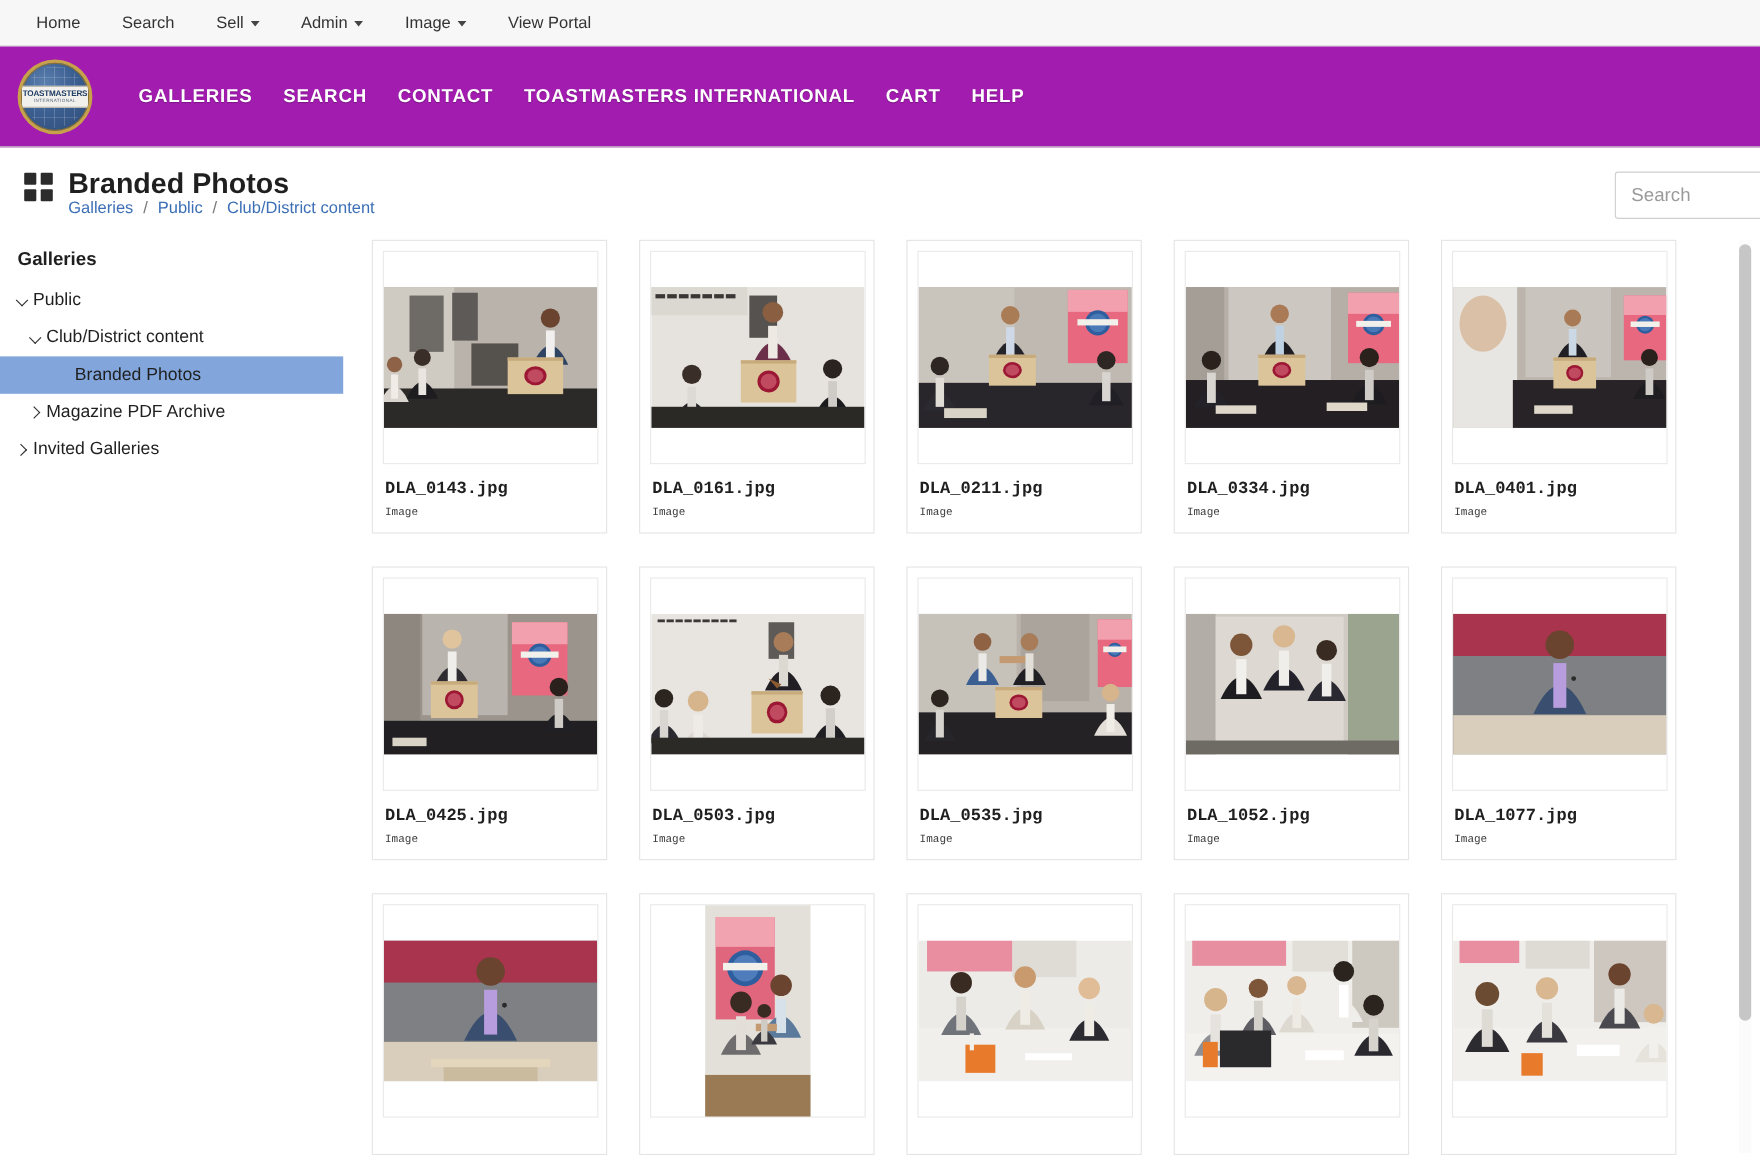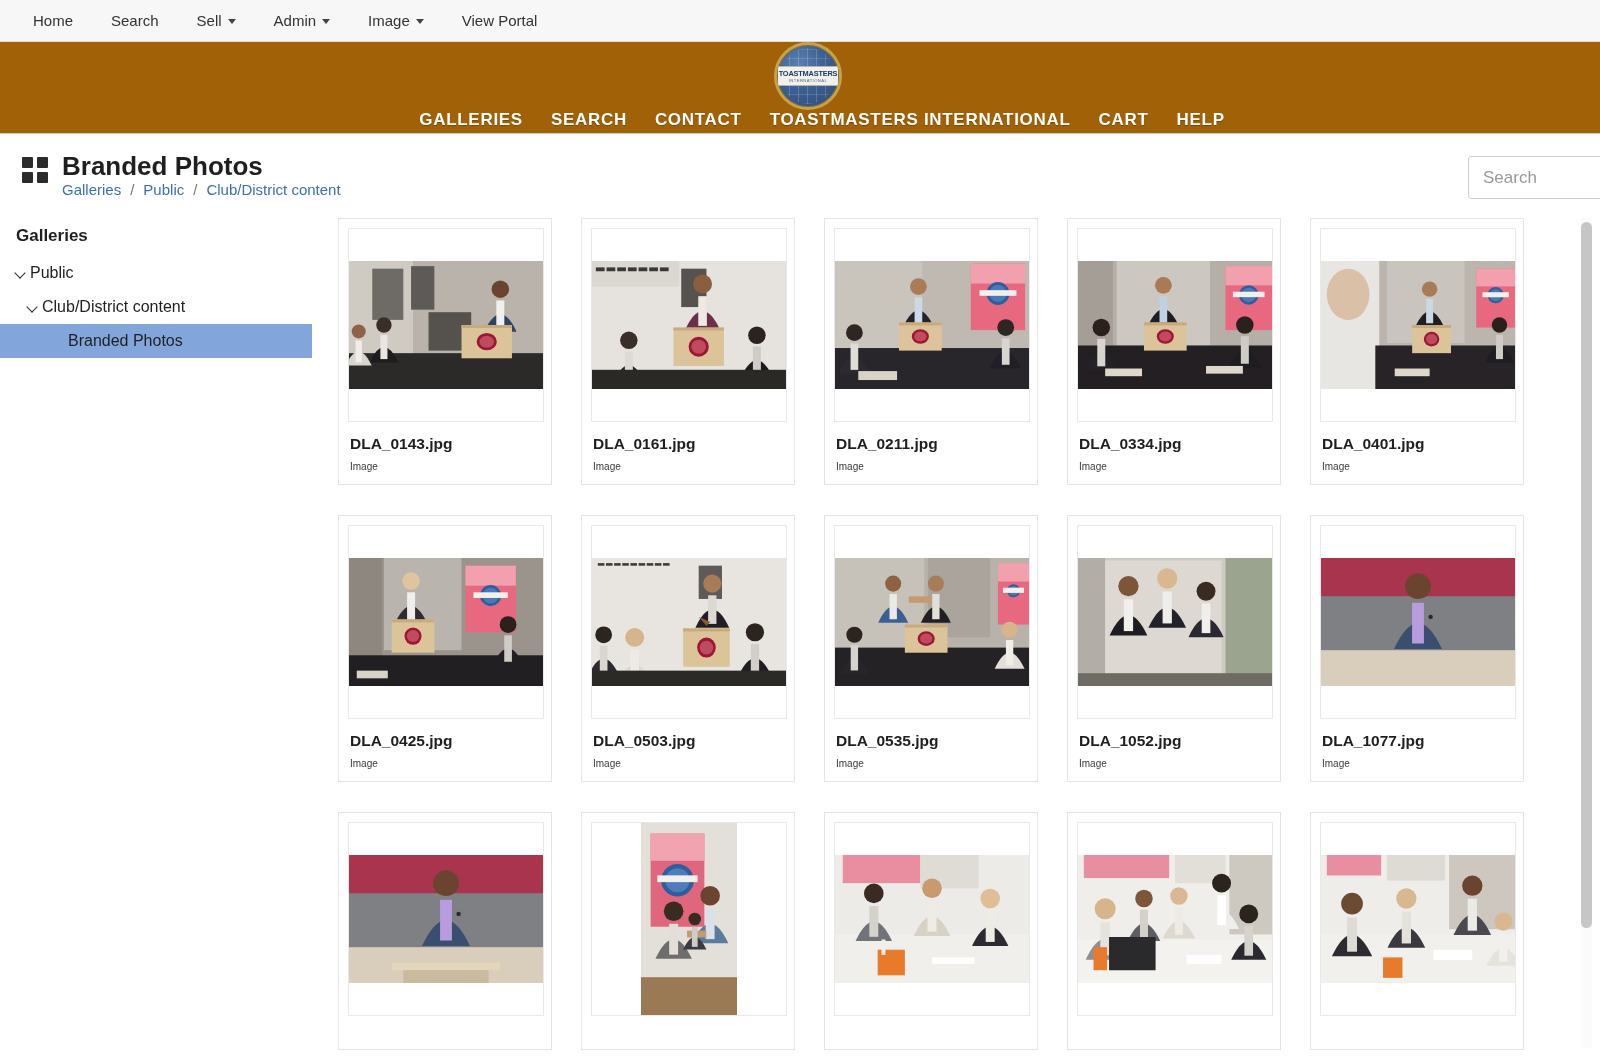"TOASTMASTERS" .brandbar { background: #a16207 -> #a21caf; flex-direction: column -> none }
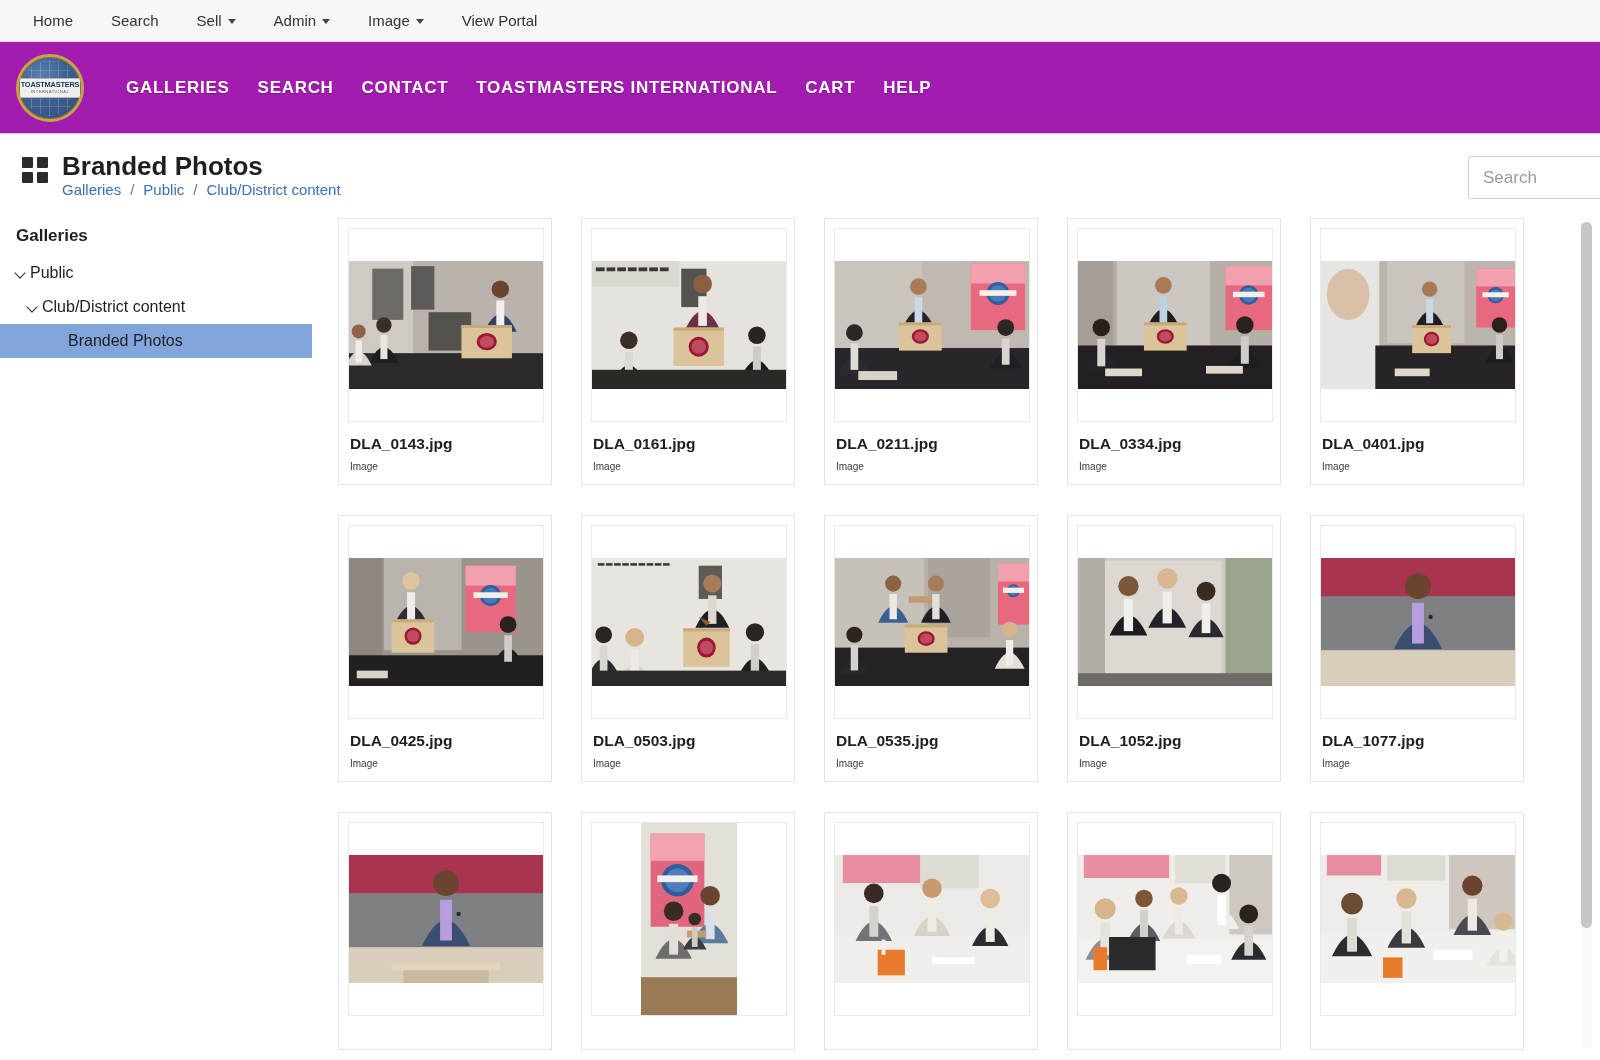"Magazine PDF Archive" div.side-item { html: none -> <div> <span></span> <span>Magazine PDF Archive</span> </div> }
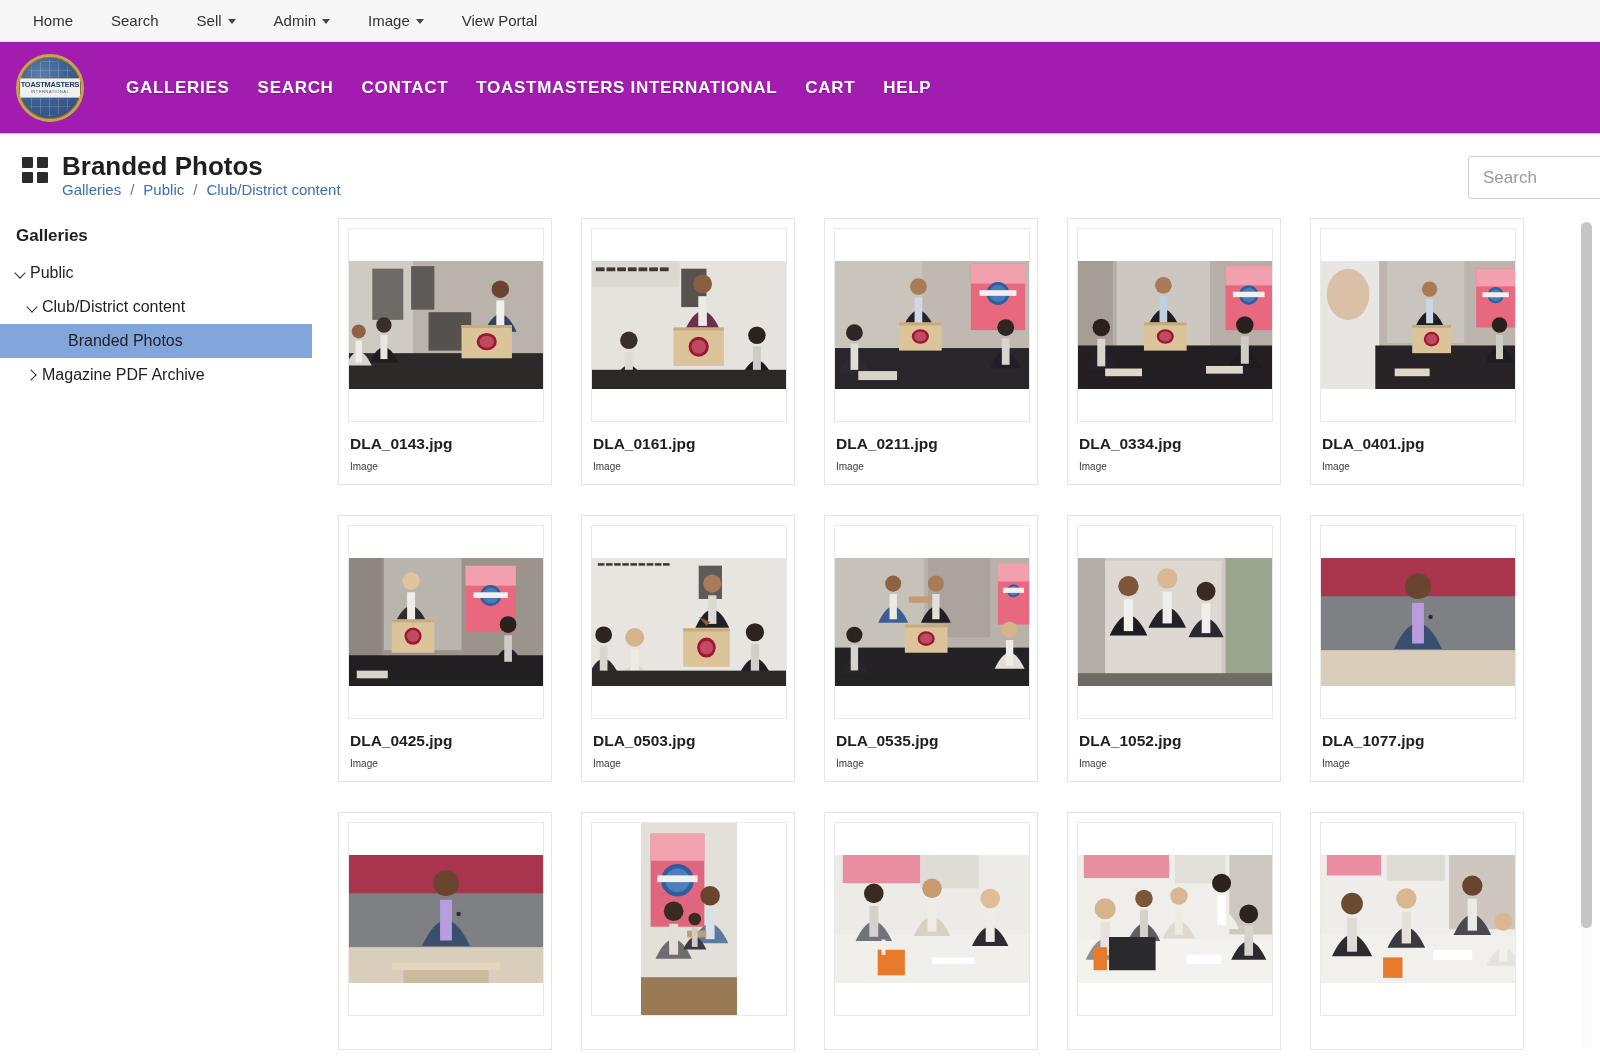"Invited Galleries" div.side-item { html: none -> <div> <span></span> <span>Invited Galleries</span> </div> }
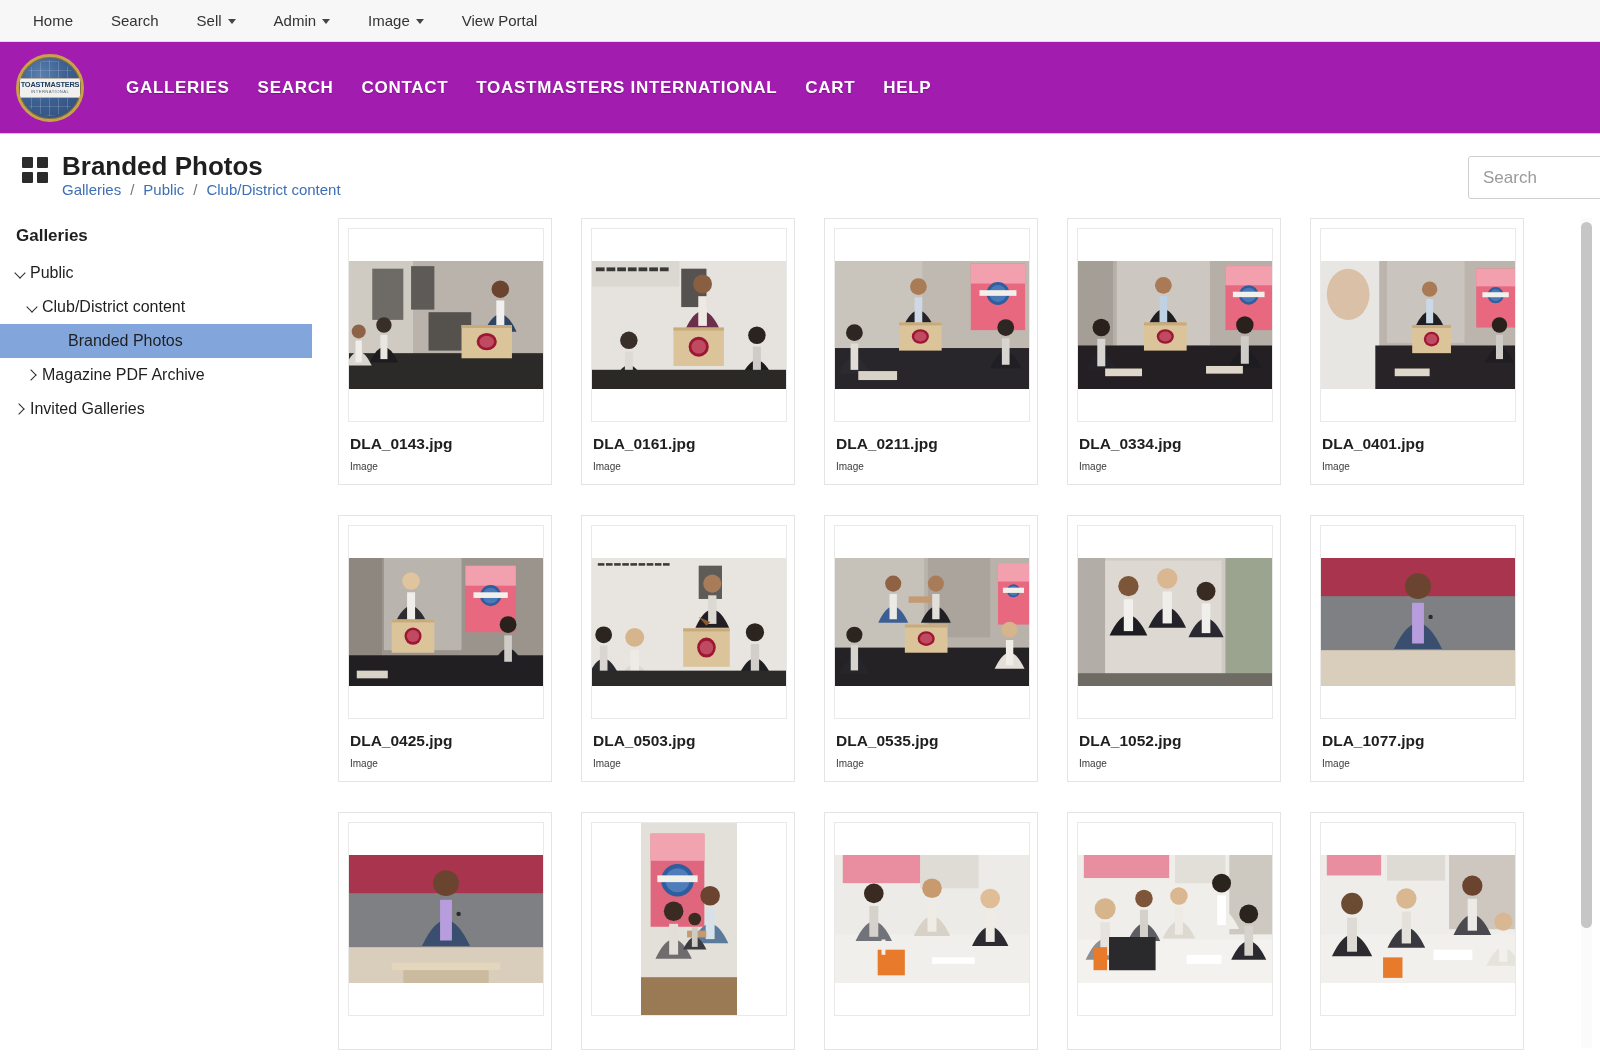"DLA_0143.jpg" .content { font-family: none -> Liberation Mono, monospace }
